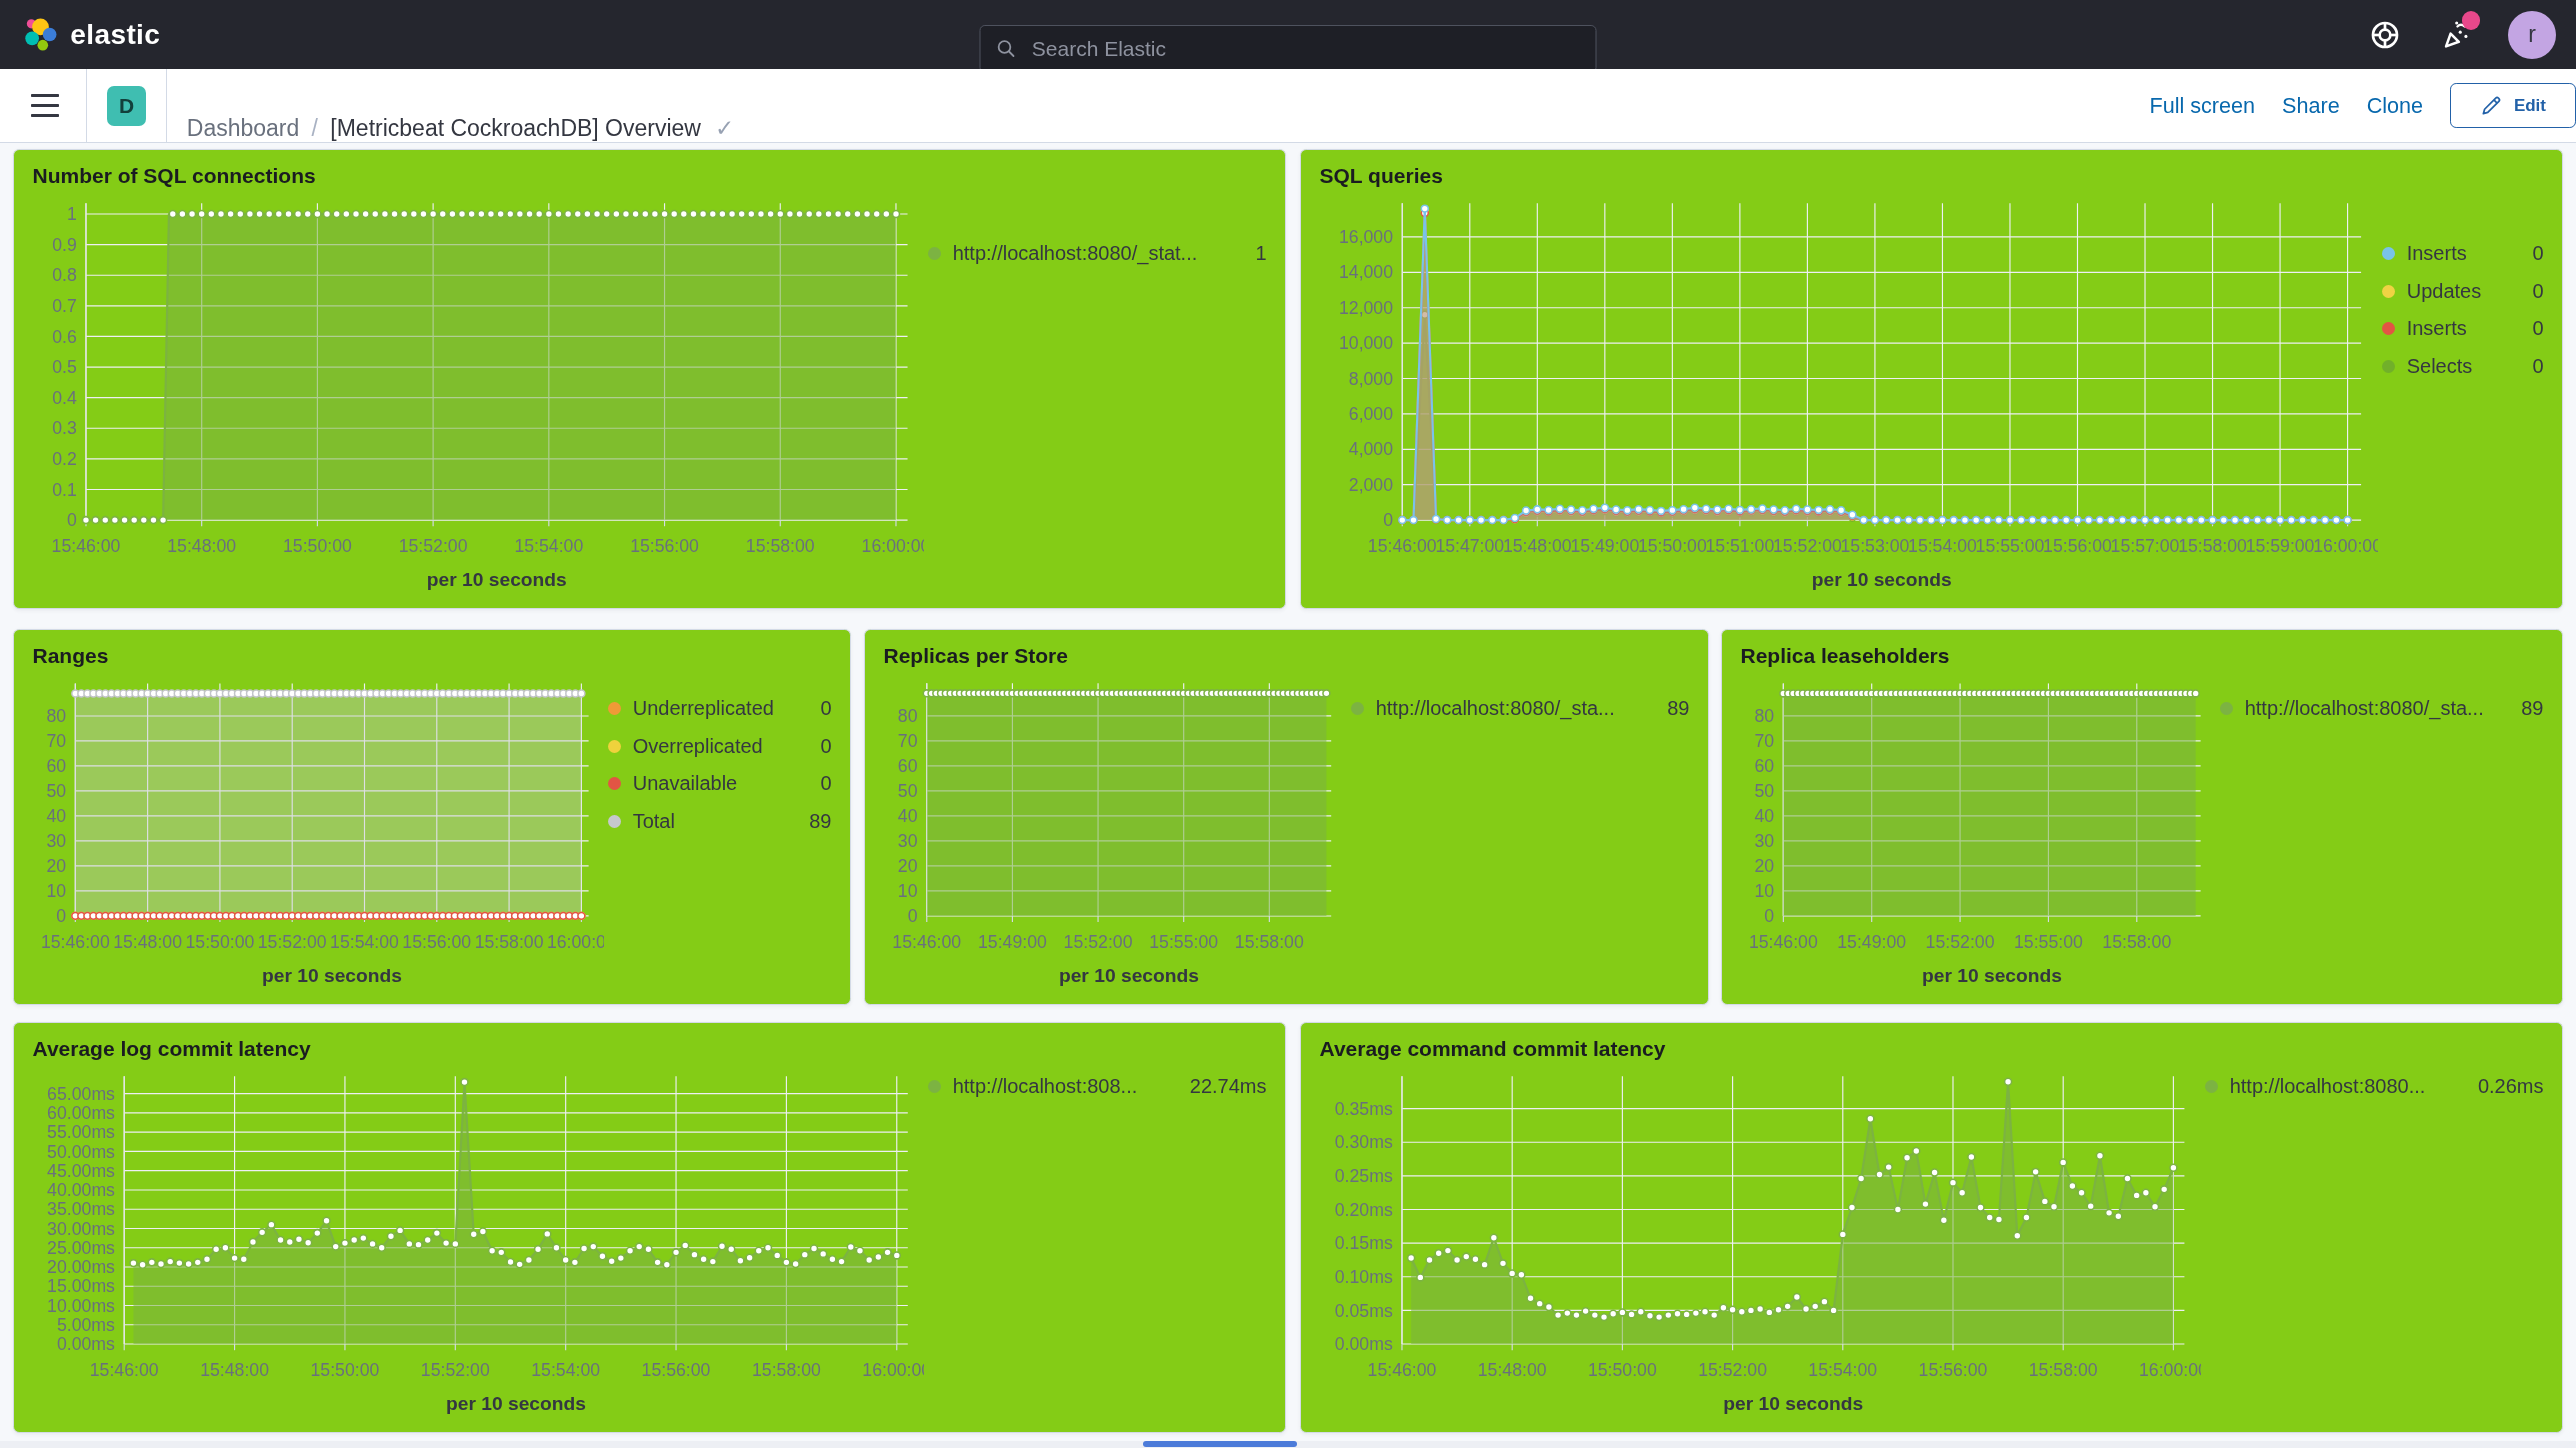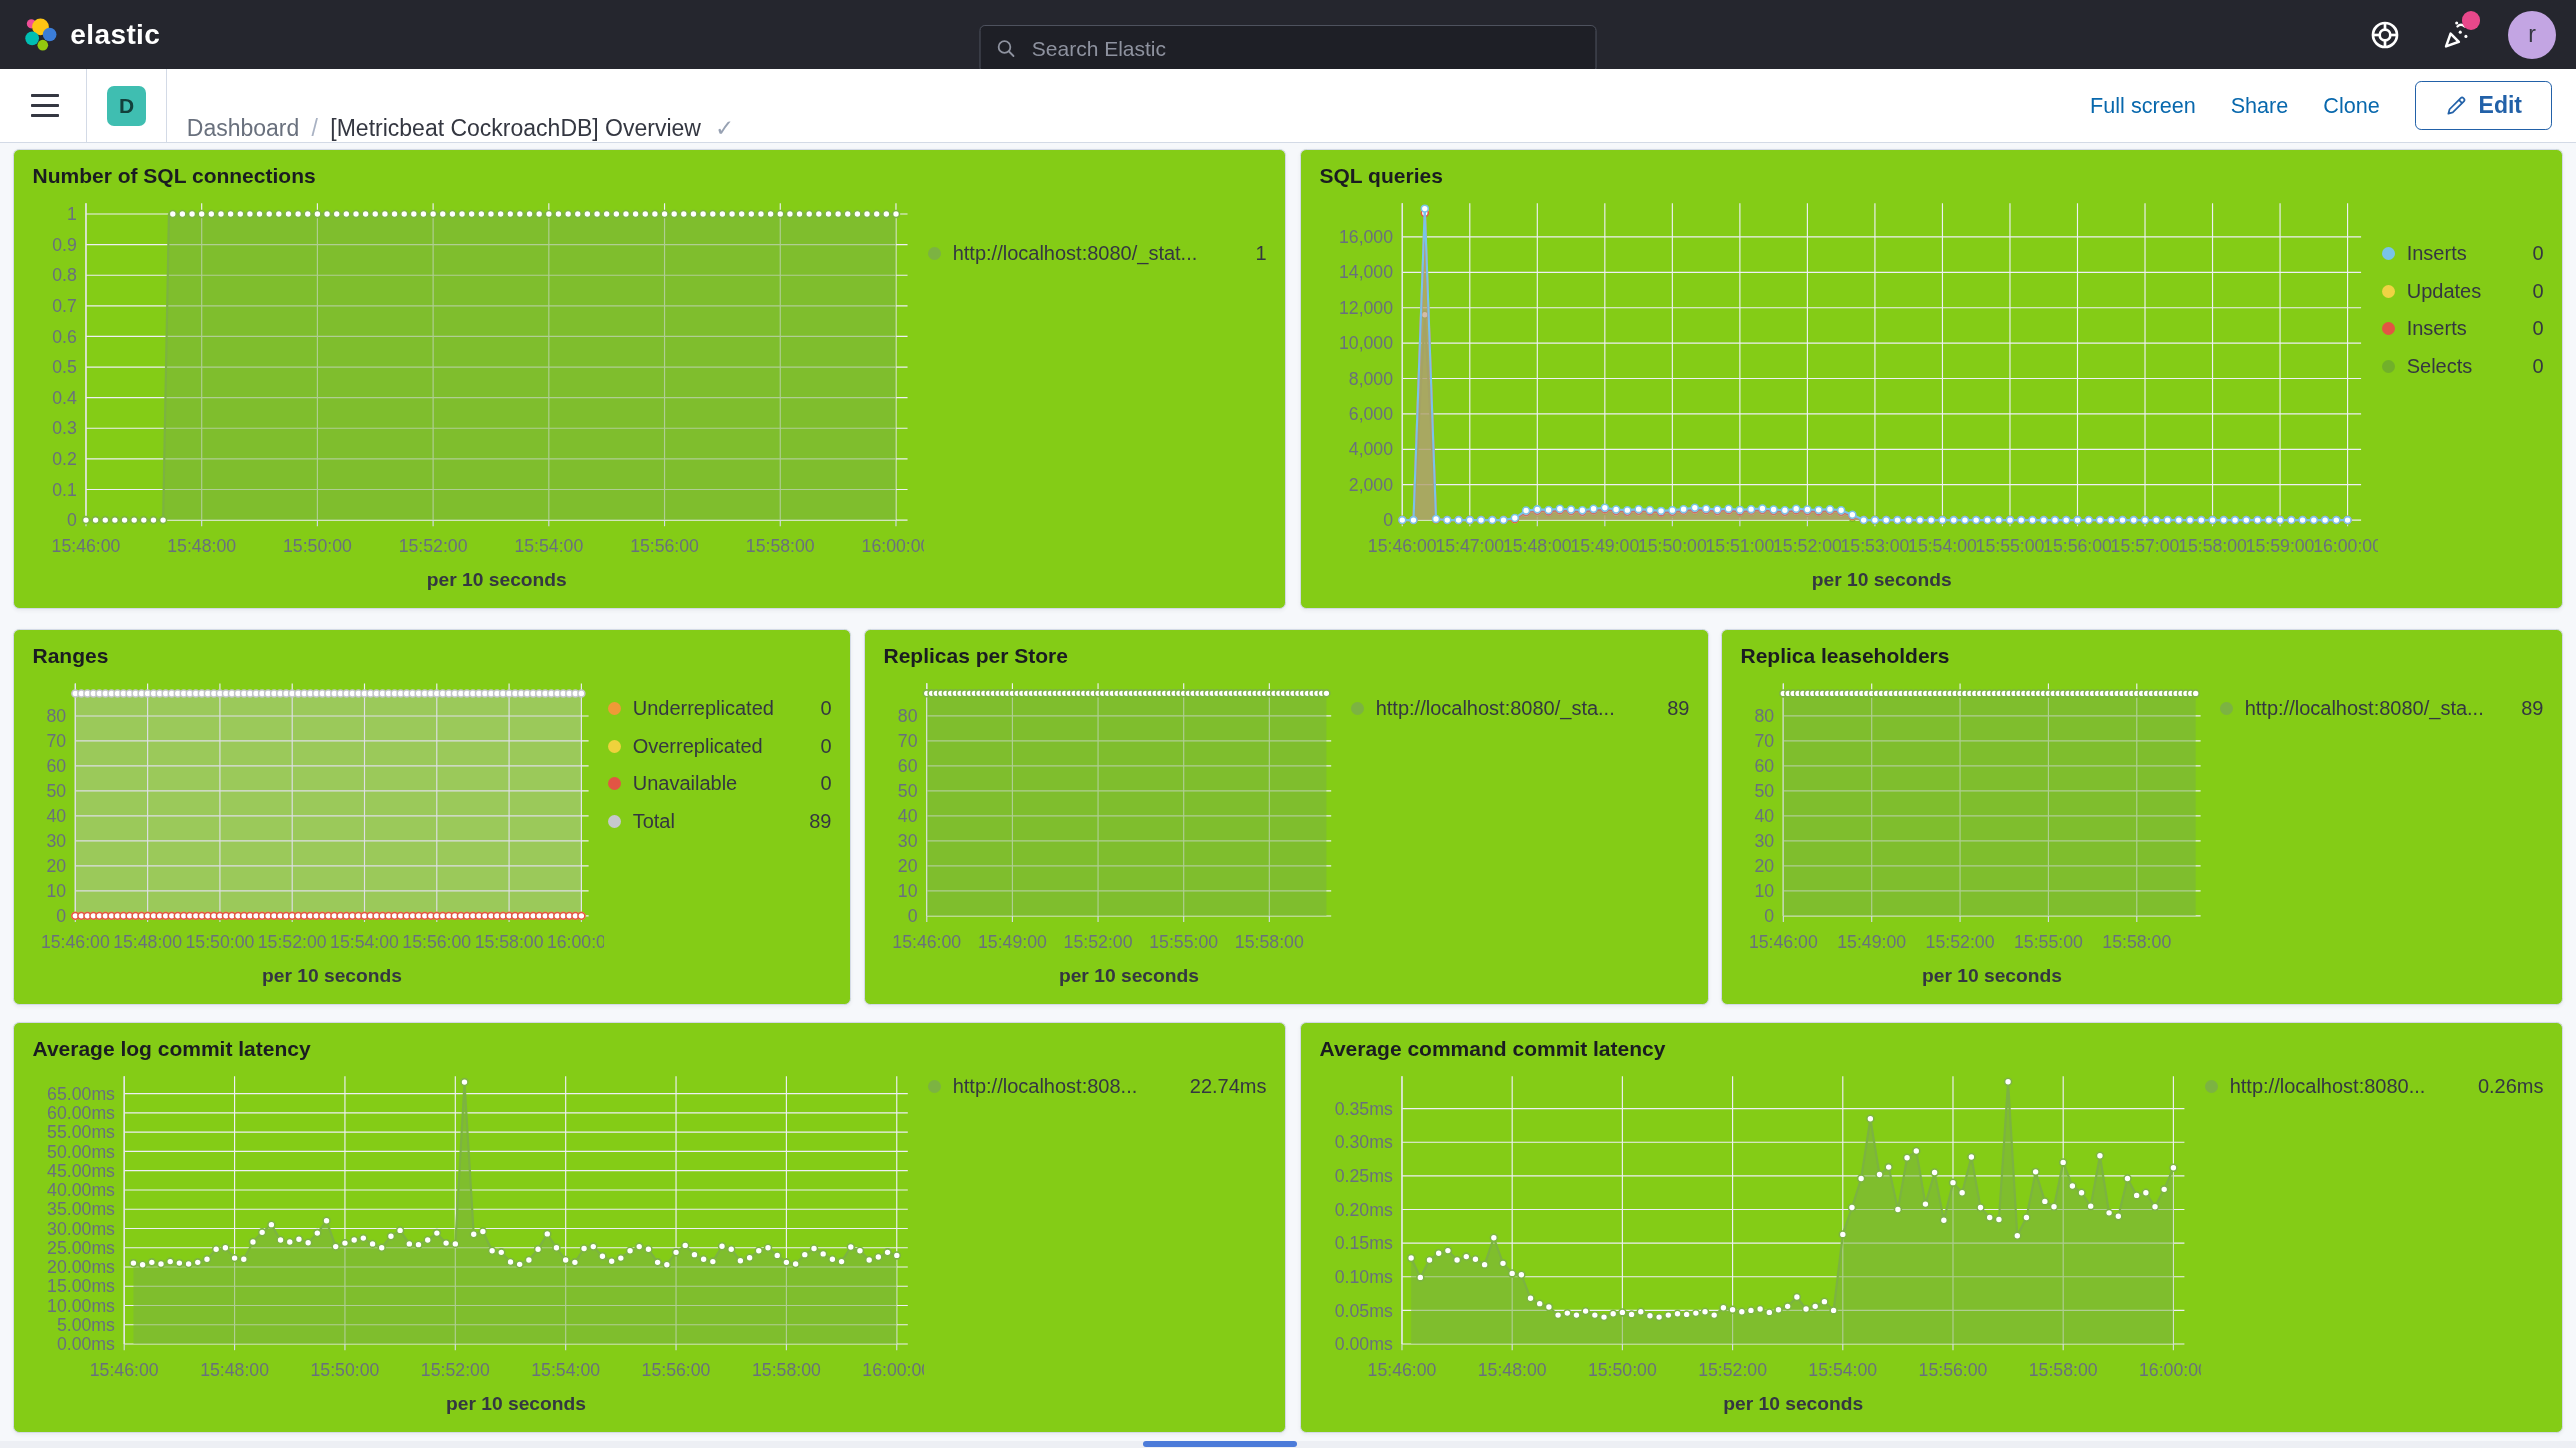"Full screen" .tbar-right { gap: 35px -> 27px; margin-right: 24px -> 0 }
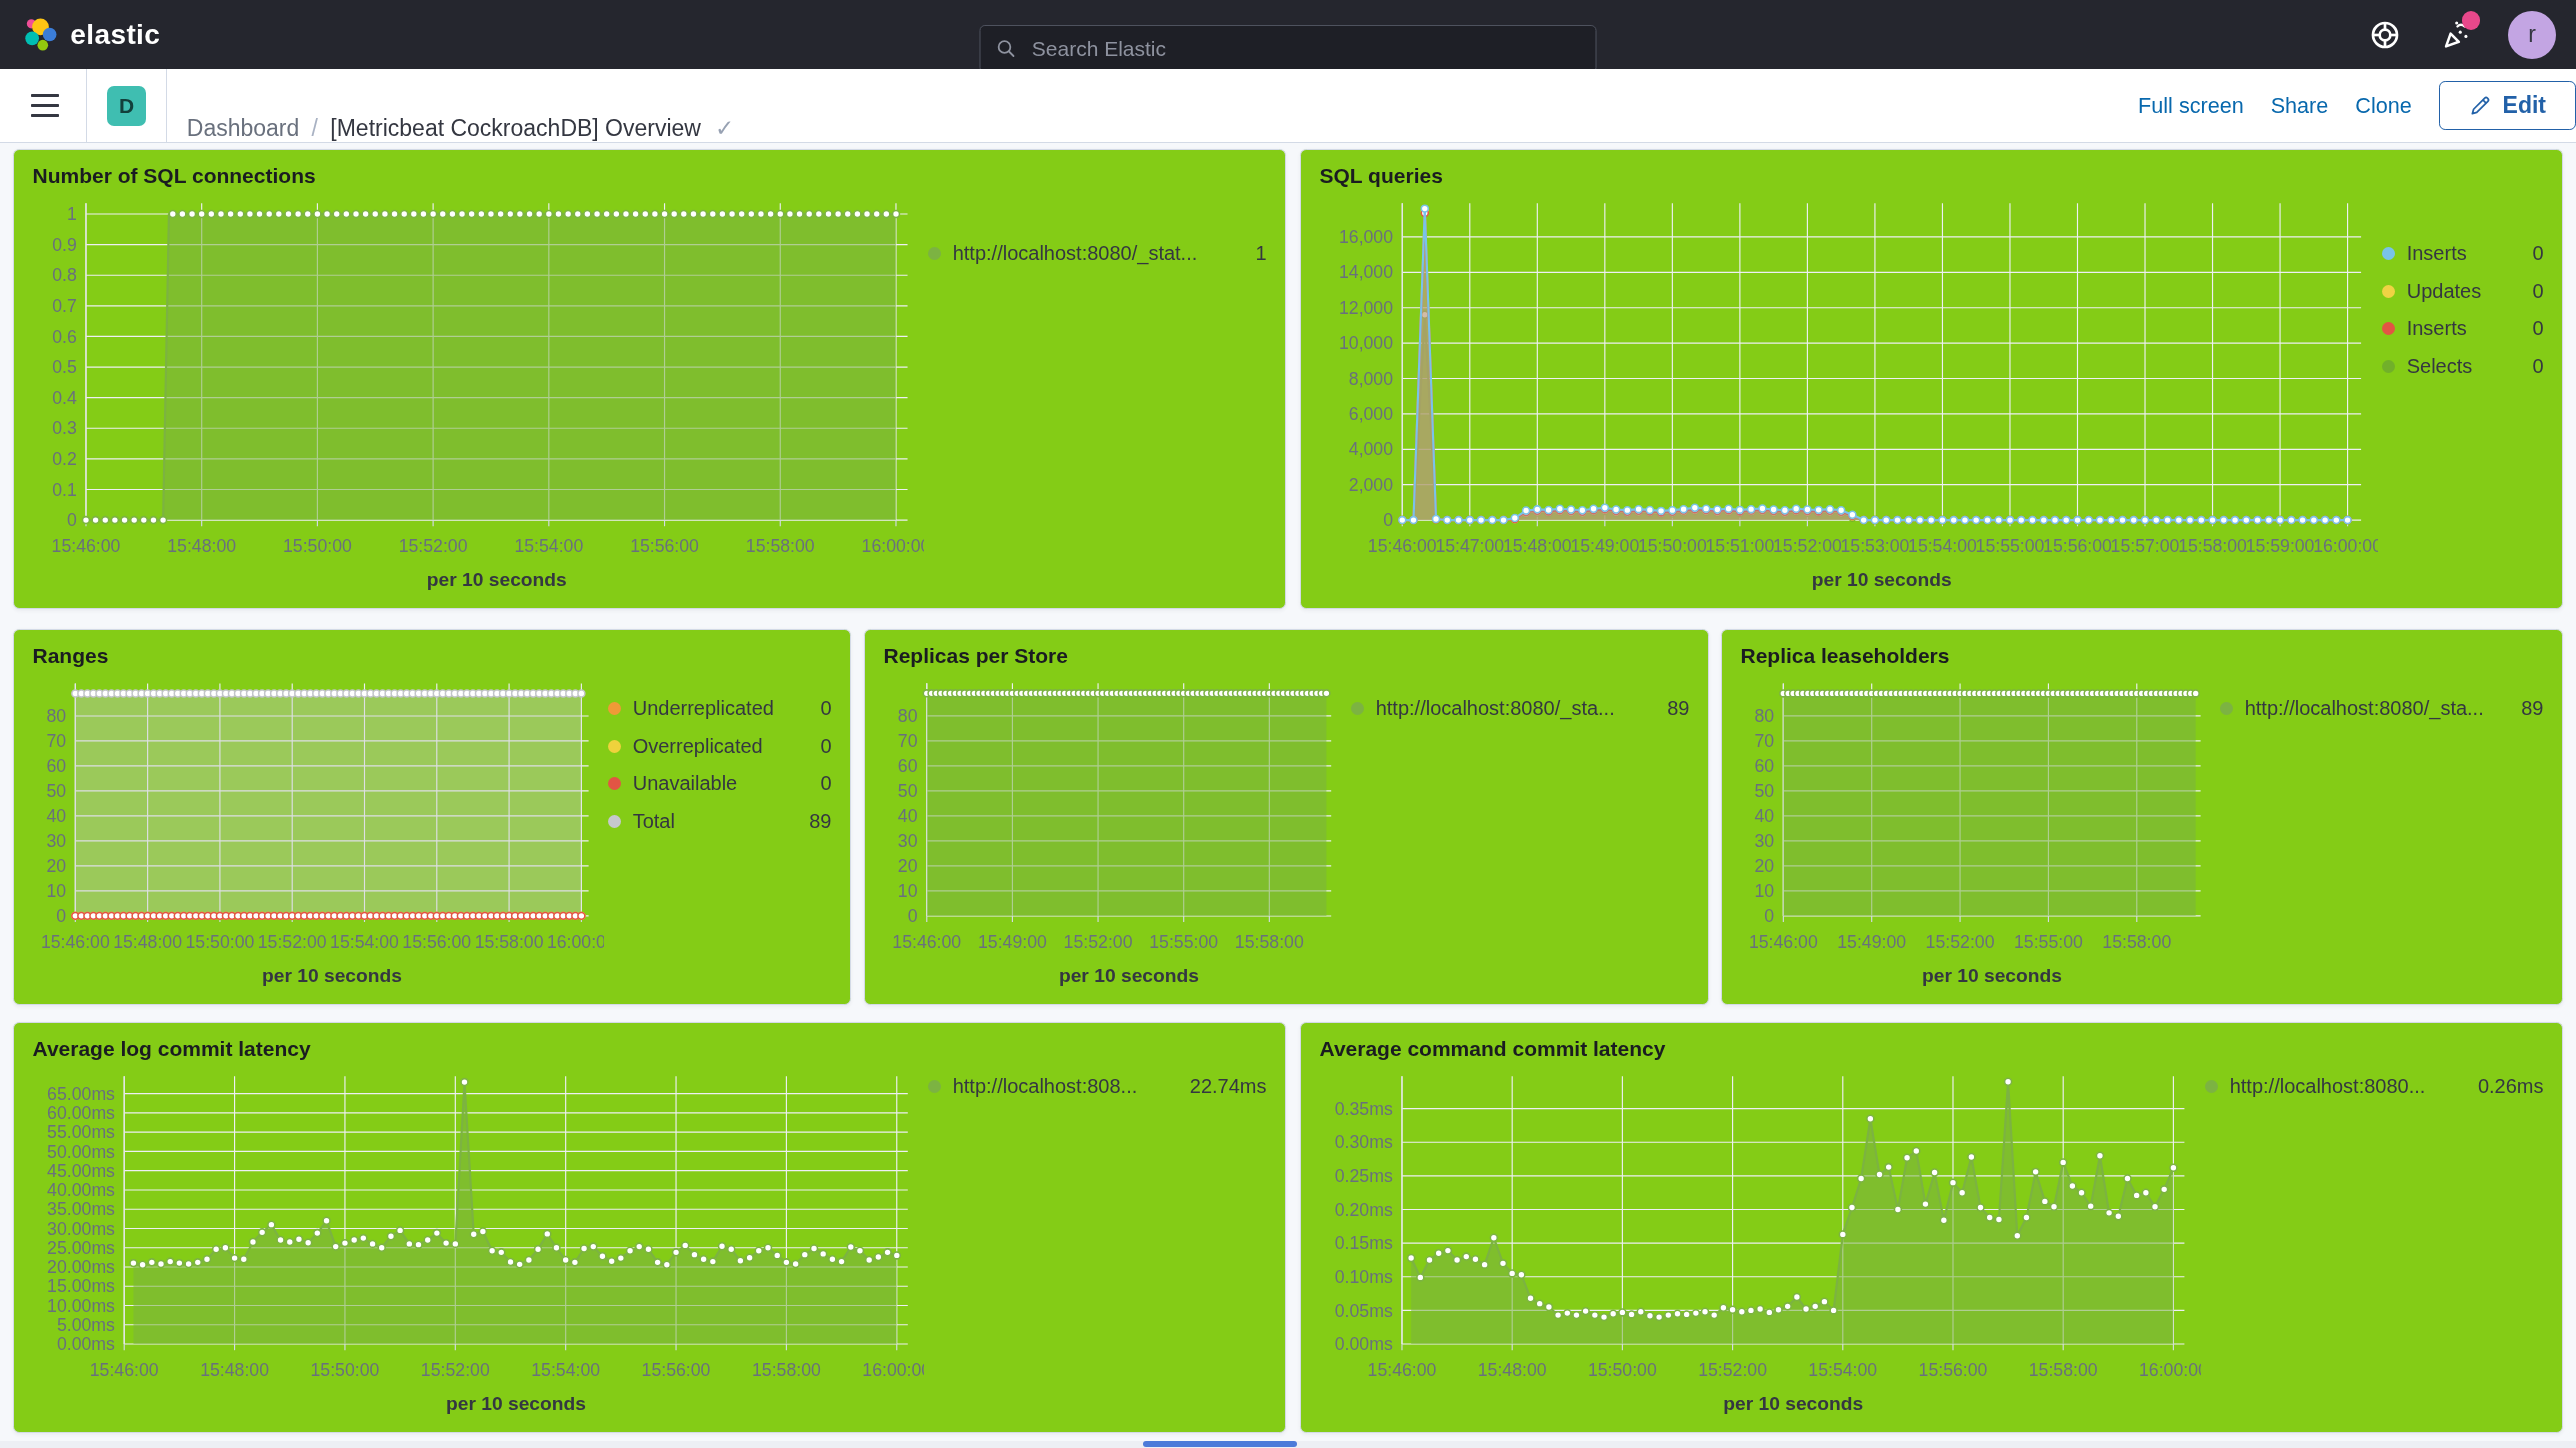"Edit" .edit-btn { font-size: 23px -> 17px }
